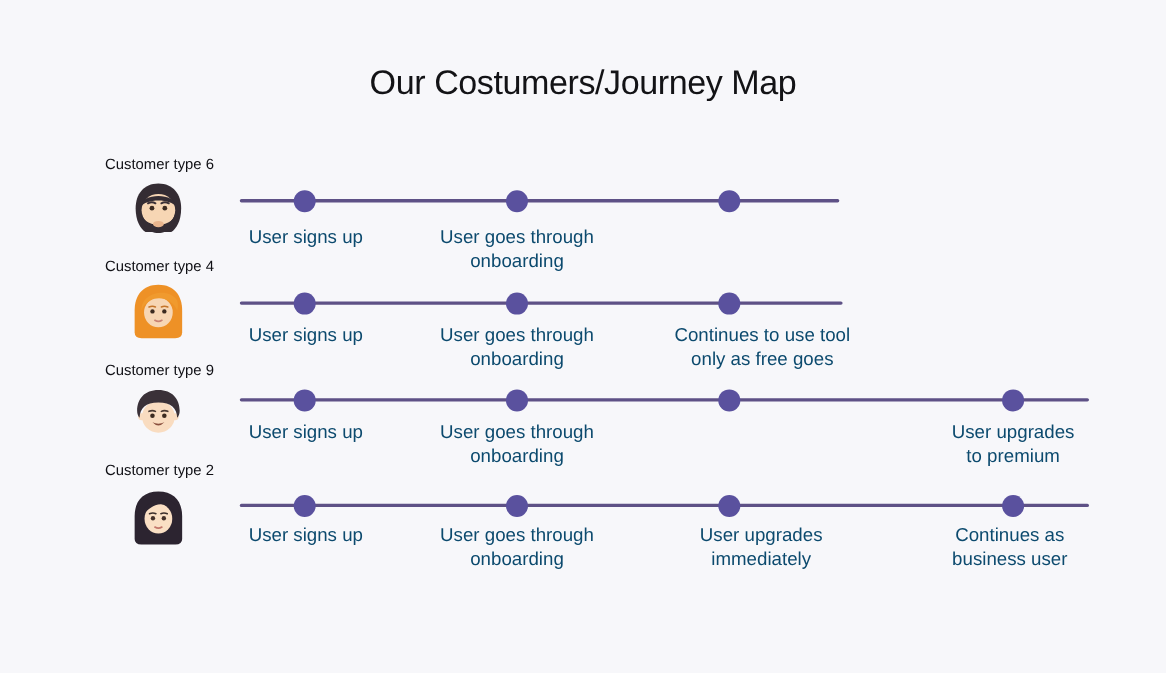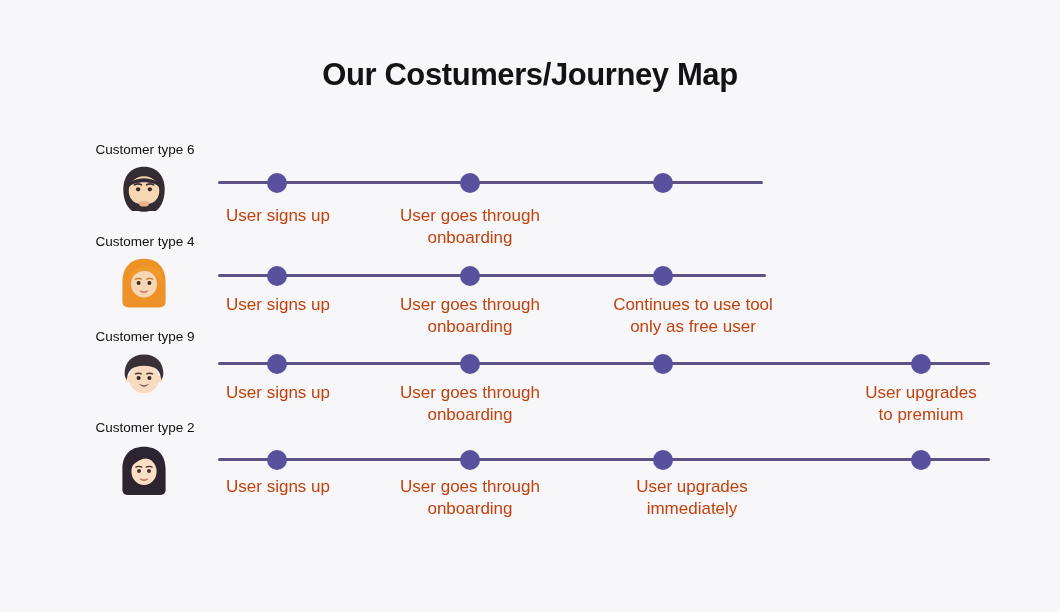"Our Costumers/Journey Map" .title { font-weight: 700 -> 400 }
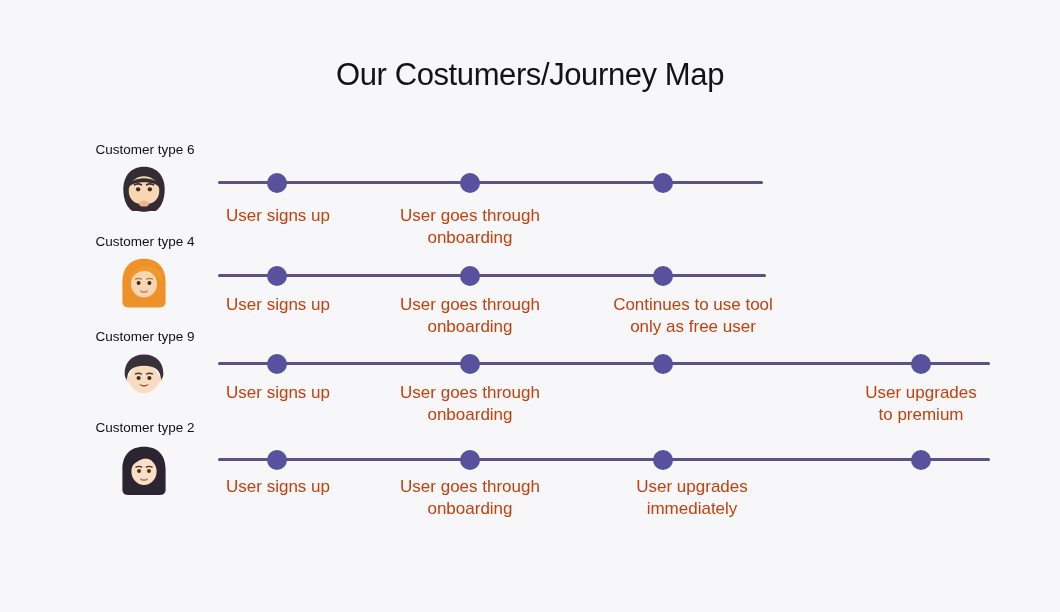"User signs up" .ms-label { color: #c2410c -> #0c4a6e }
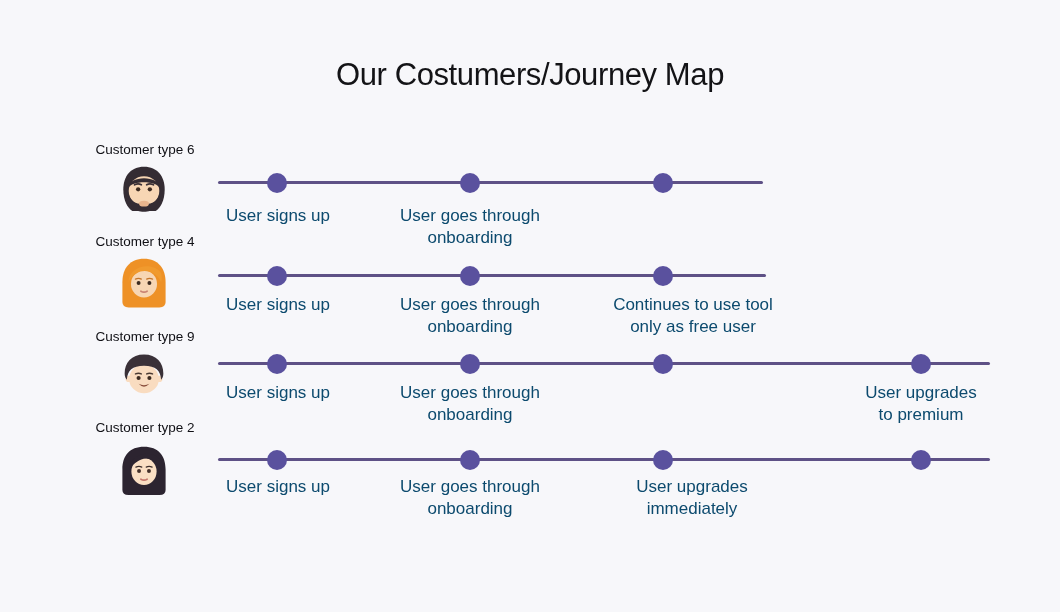"Continues to use tool" div.ms-label { text: user -> goes }
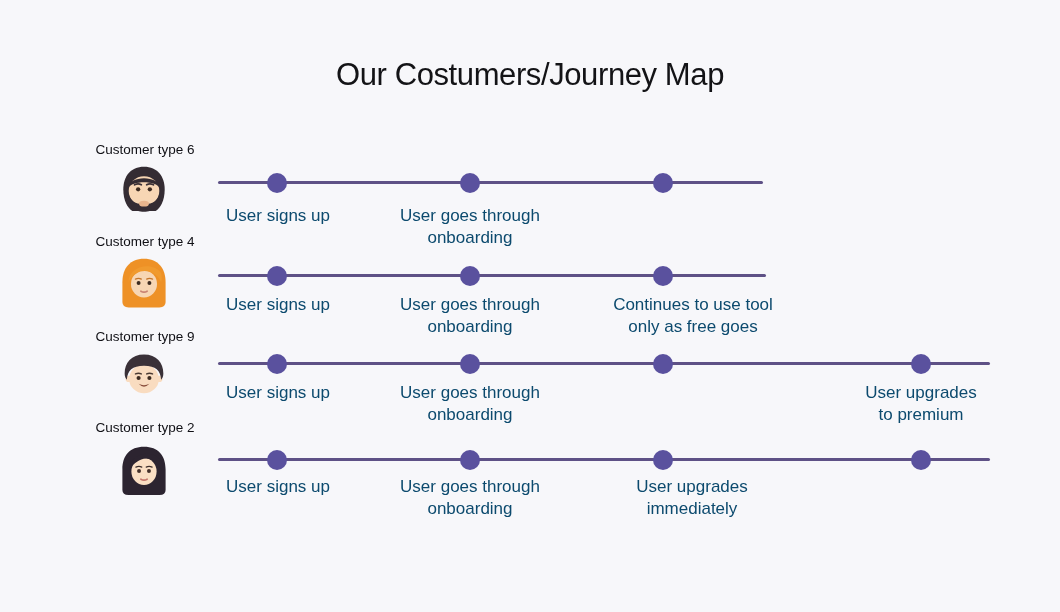"Continues as" div.ms-label { html: none -> <div>Continues as business user</div> }
